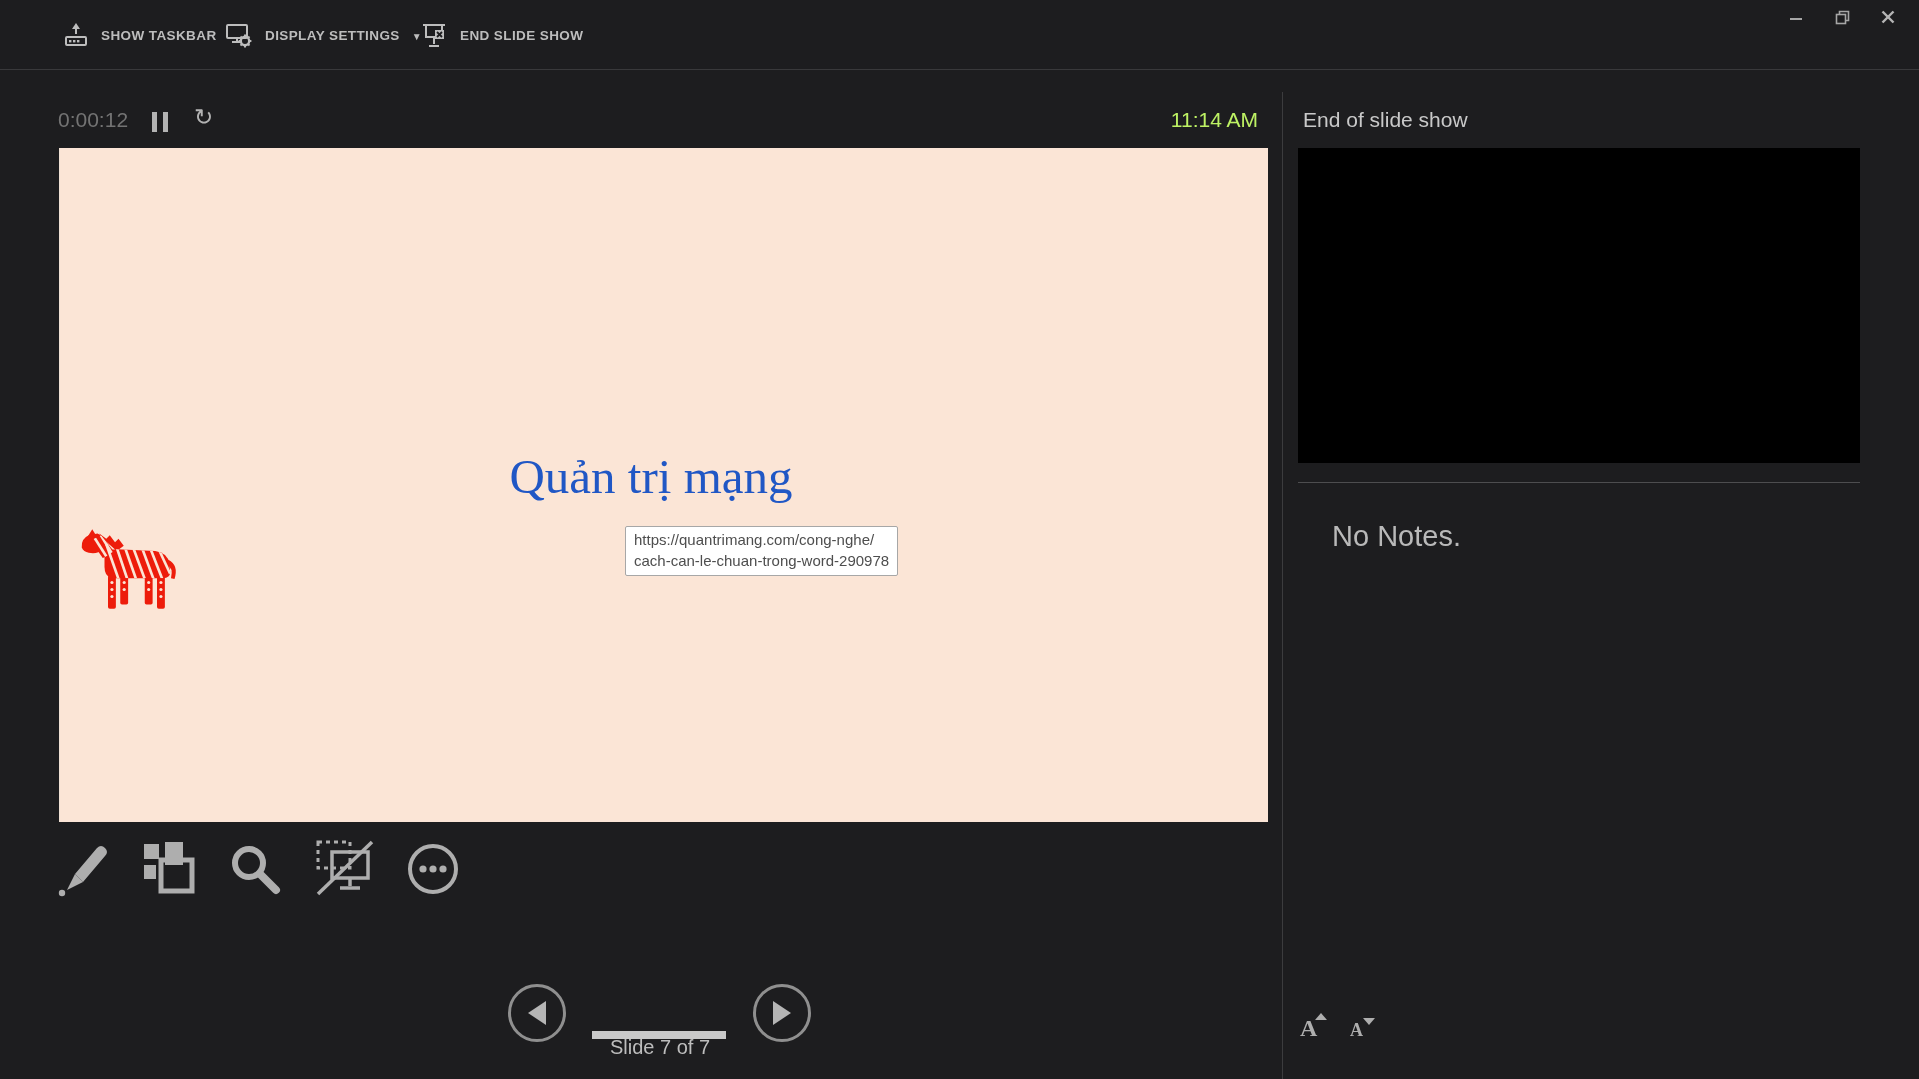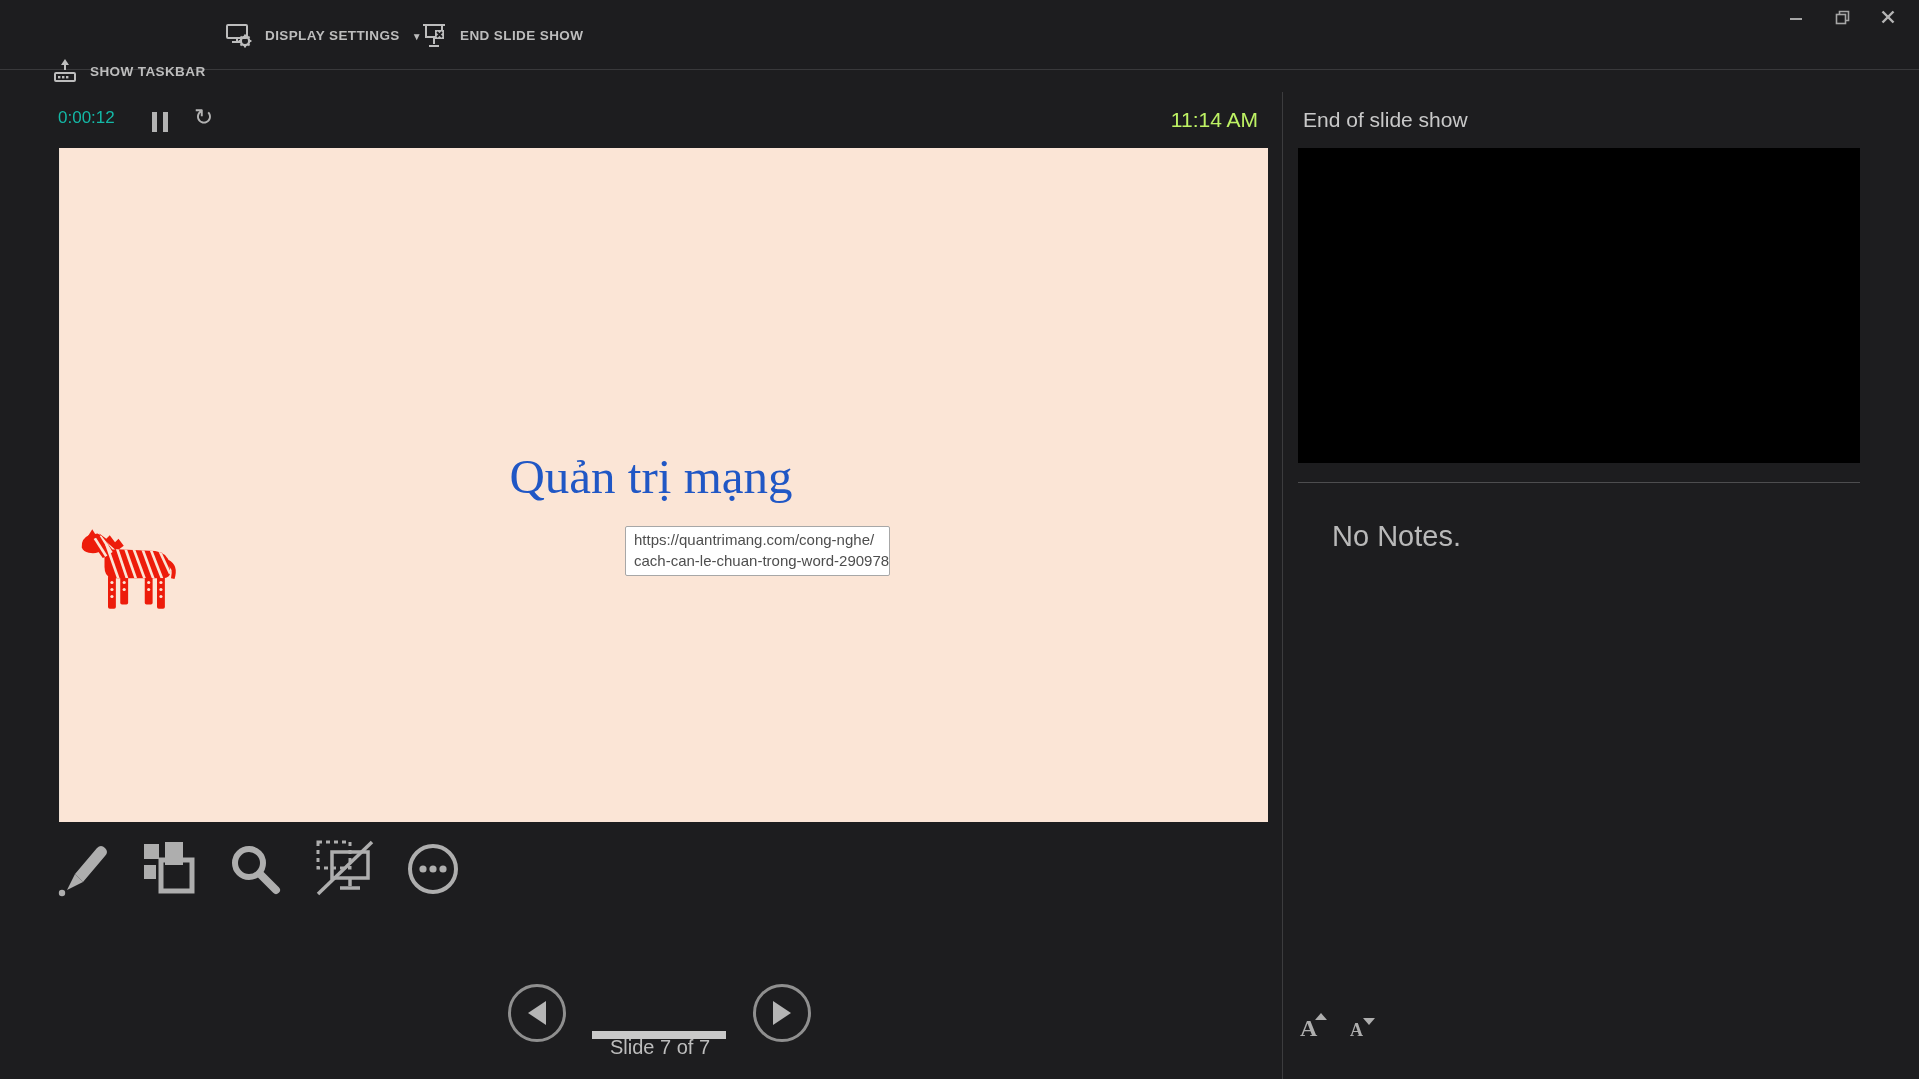"SHOW TASKBAR" #tb-taskbar { left: 52px -> 63px; margin-top: 36px -> none }
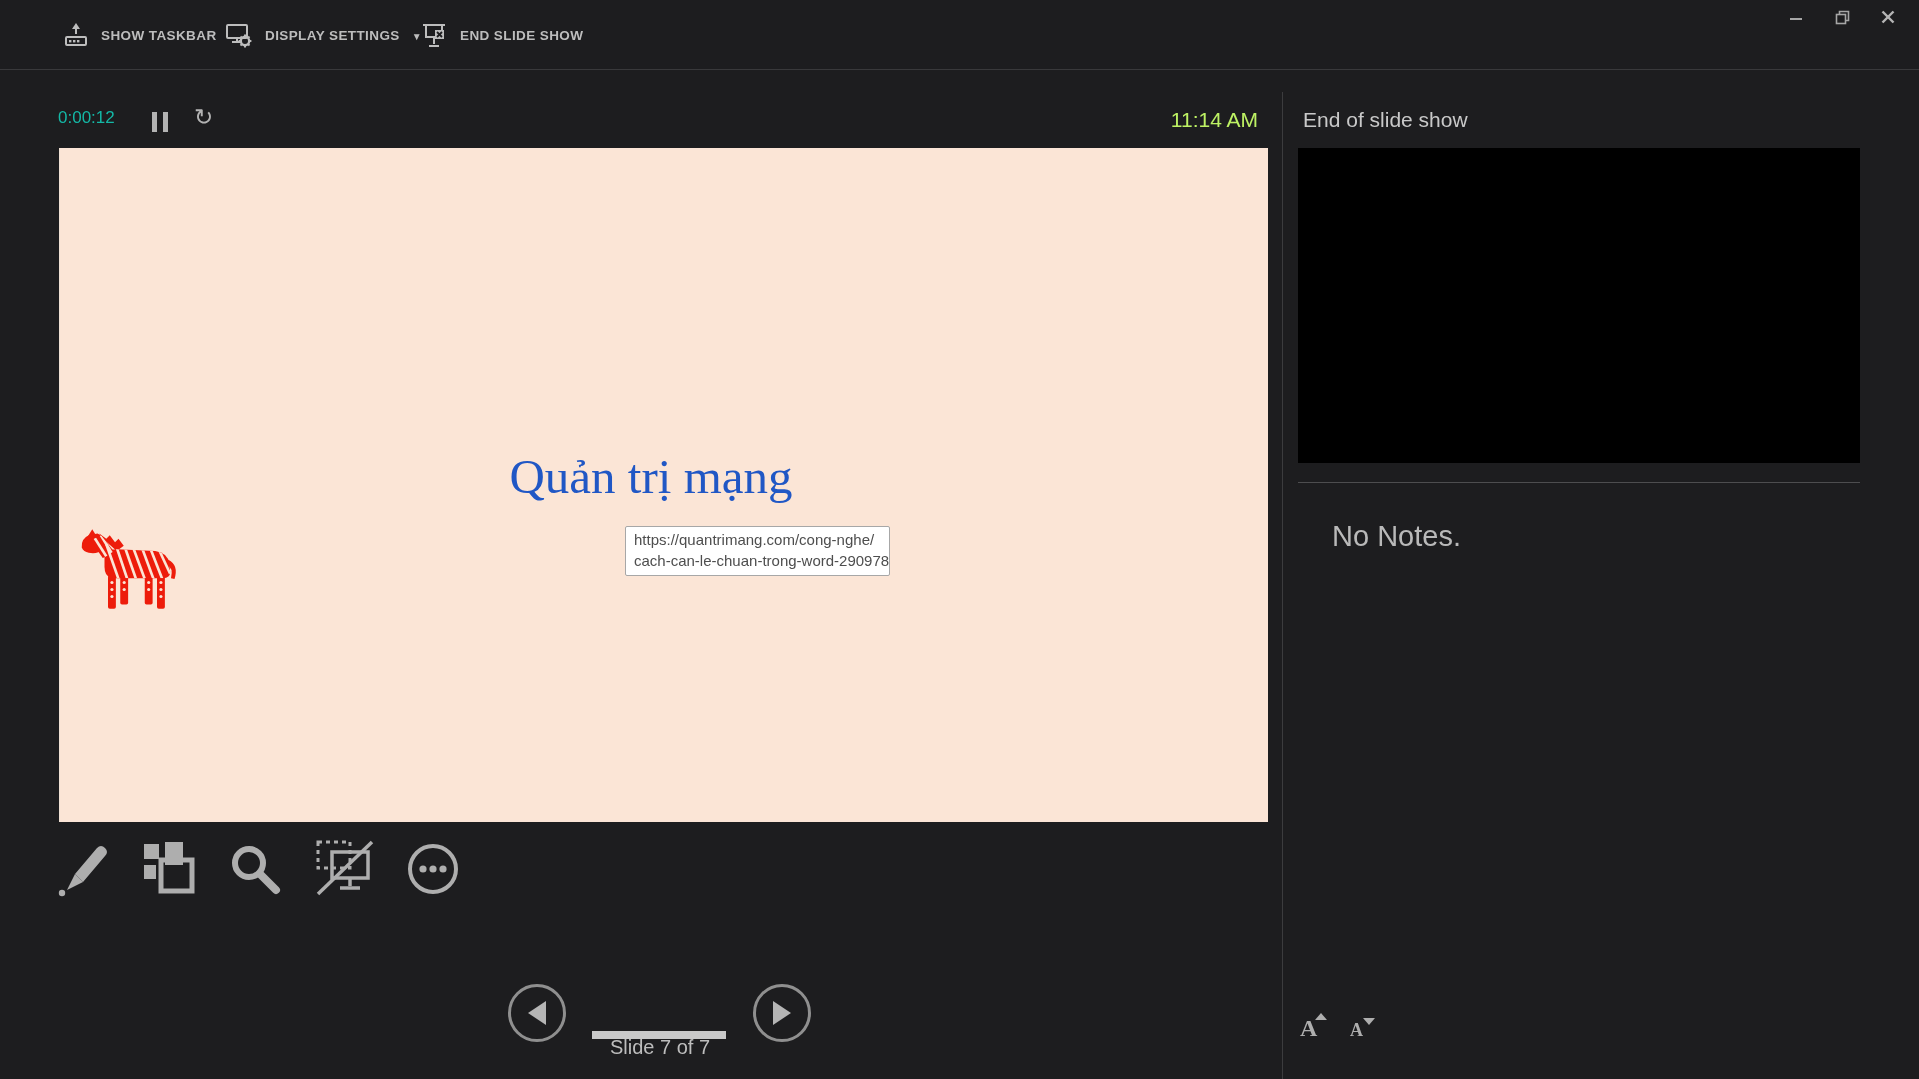"0:00:12" .timer-text { color: #14b8a6 -> #737373; font-size: 17px -> 21px }
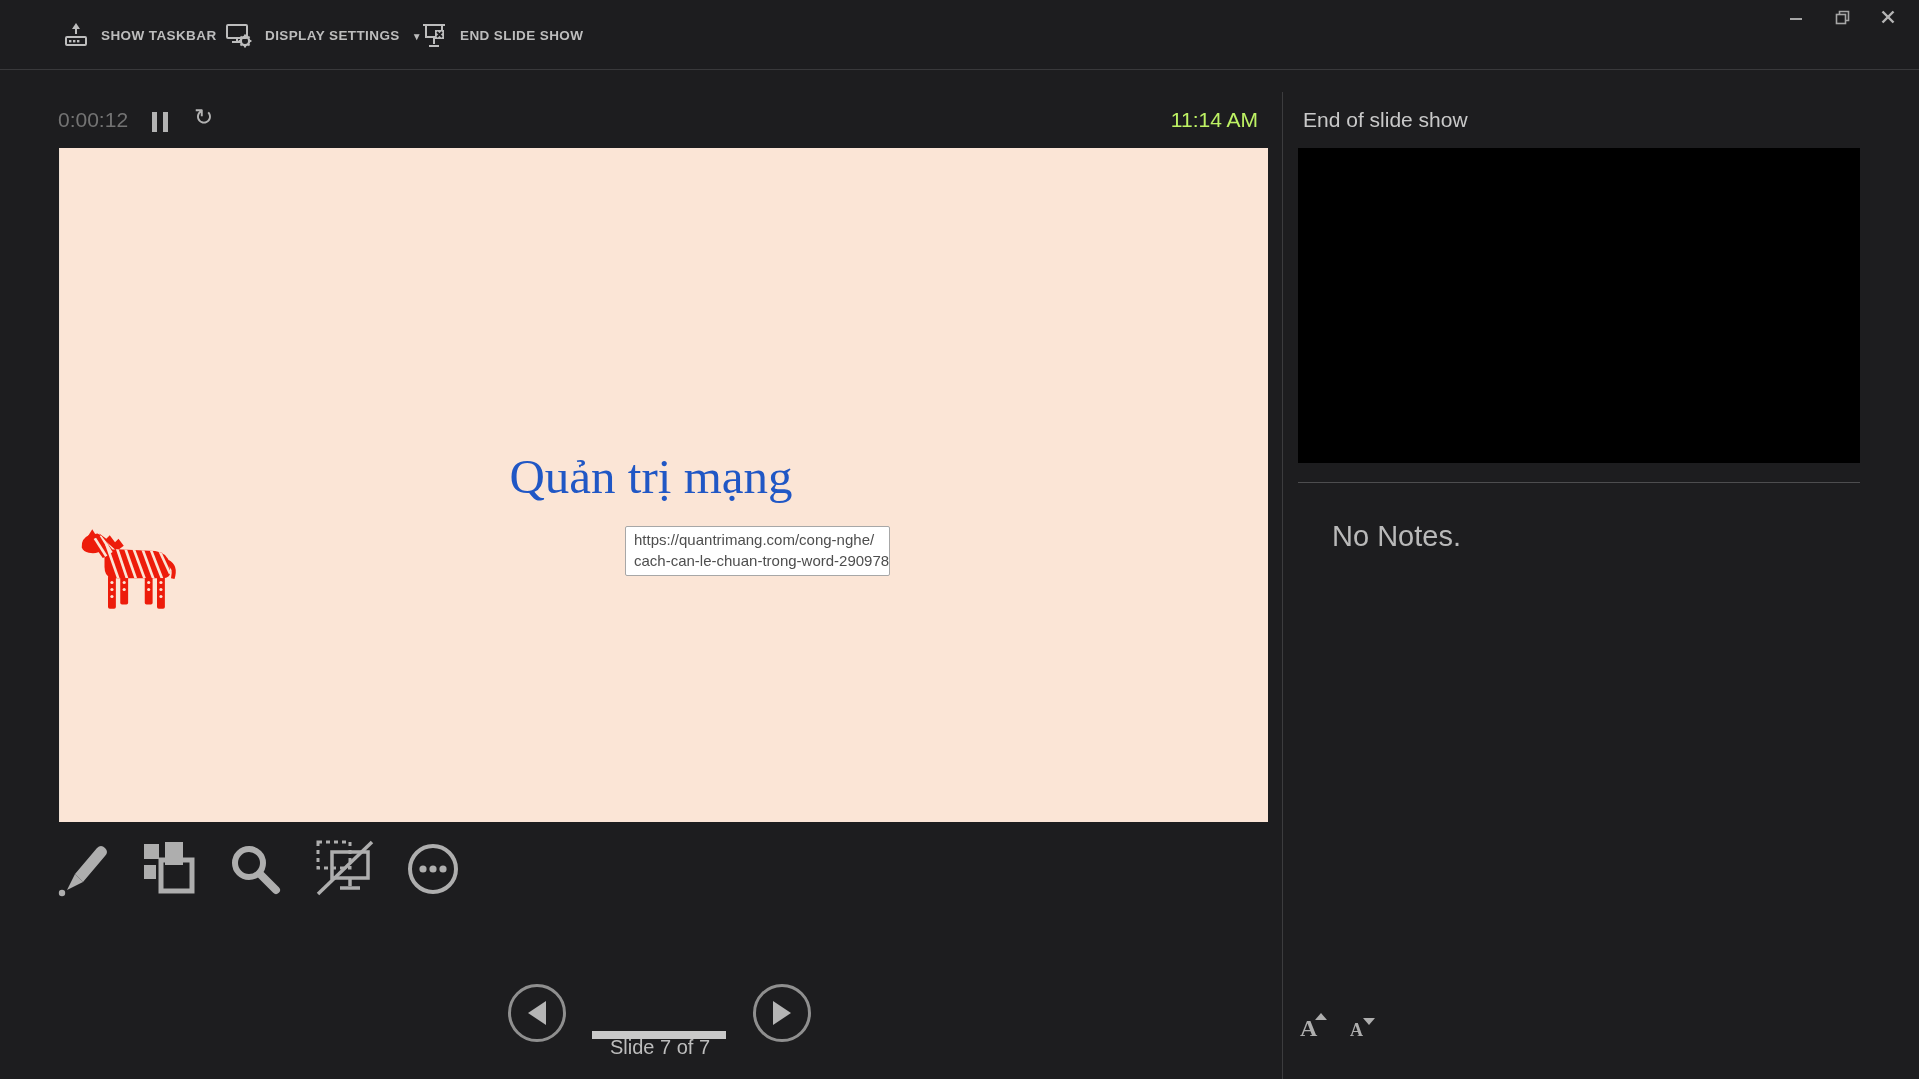"https://quantrimang.com/cong-nghe/" .tooltip { padding: 2px 0 4px 8px -> 2px 8px 4px 8px }
